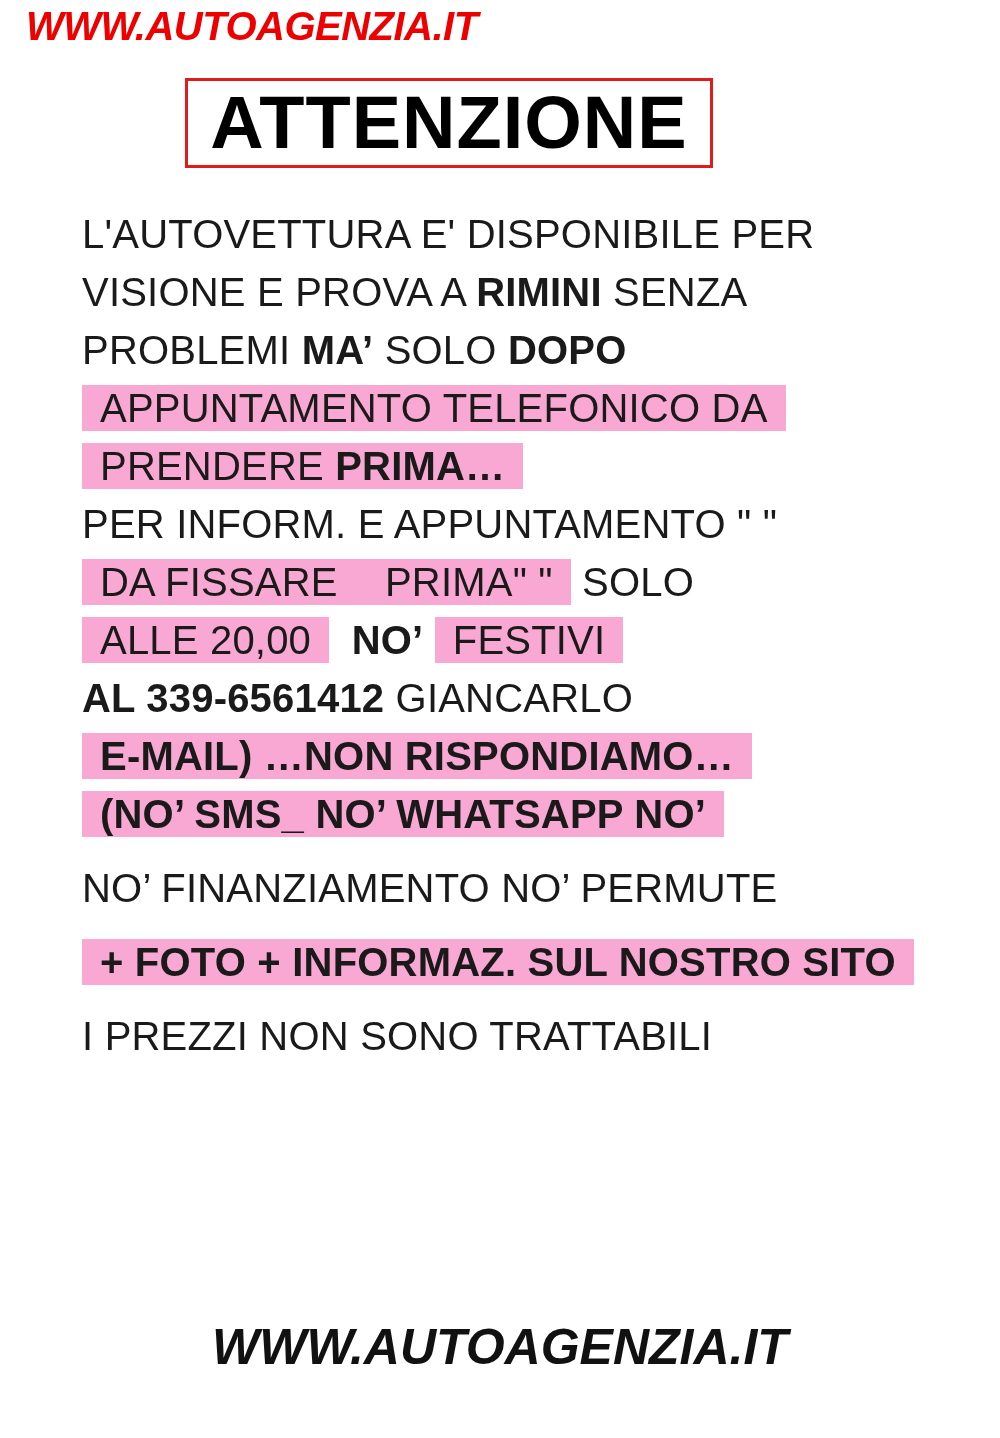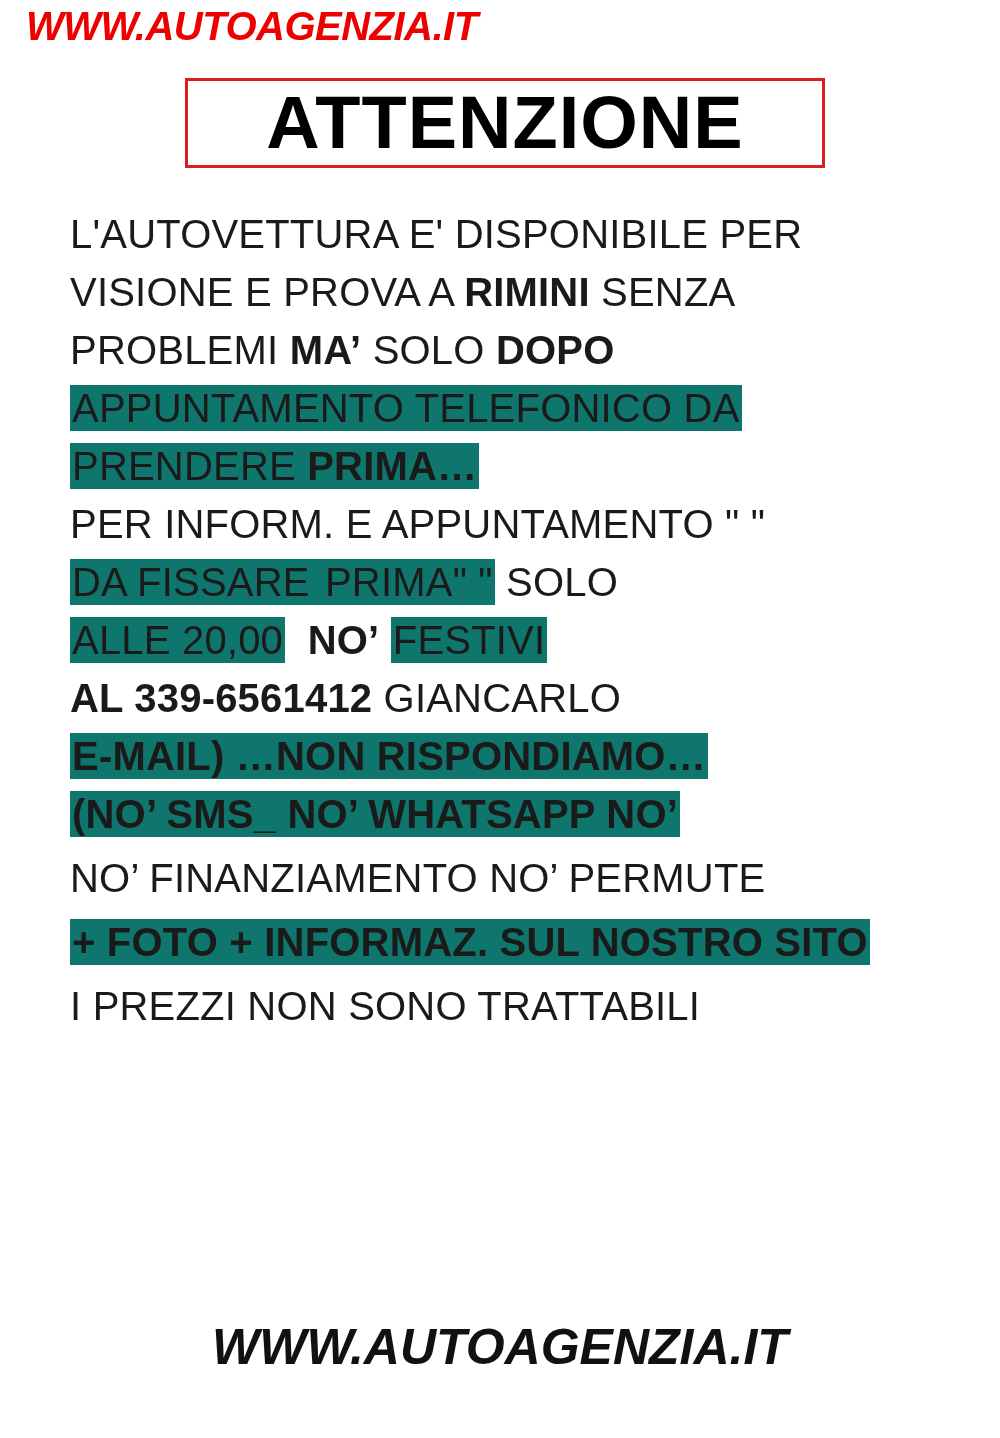"ATTENZIONE" .attenzione-box { width: 640px -> 528px }
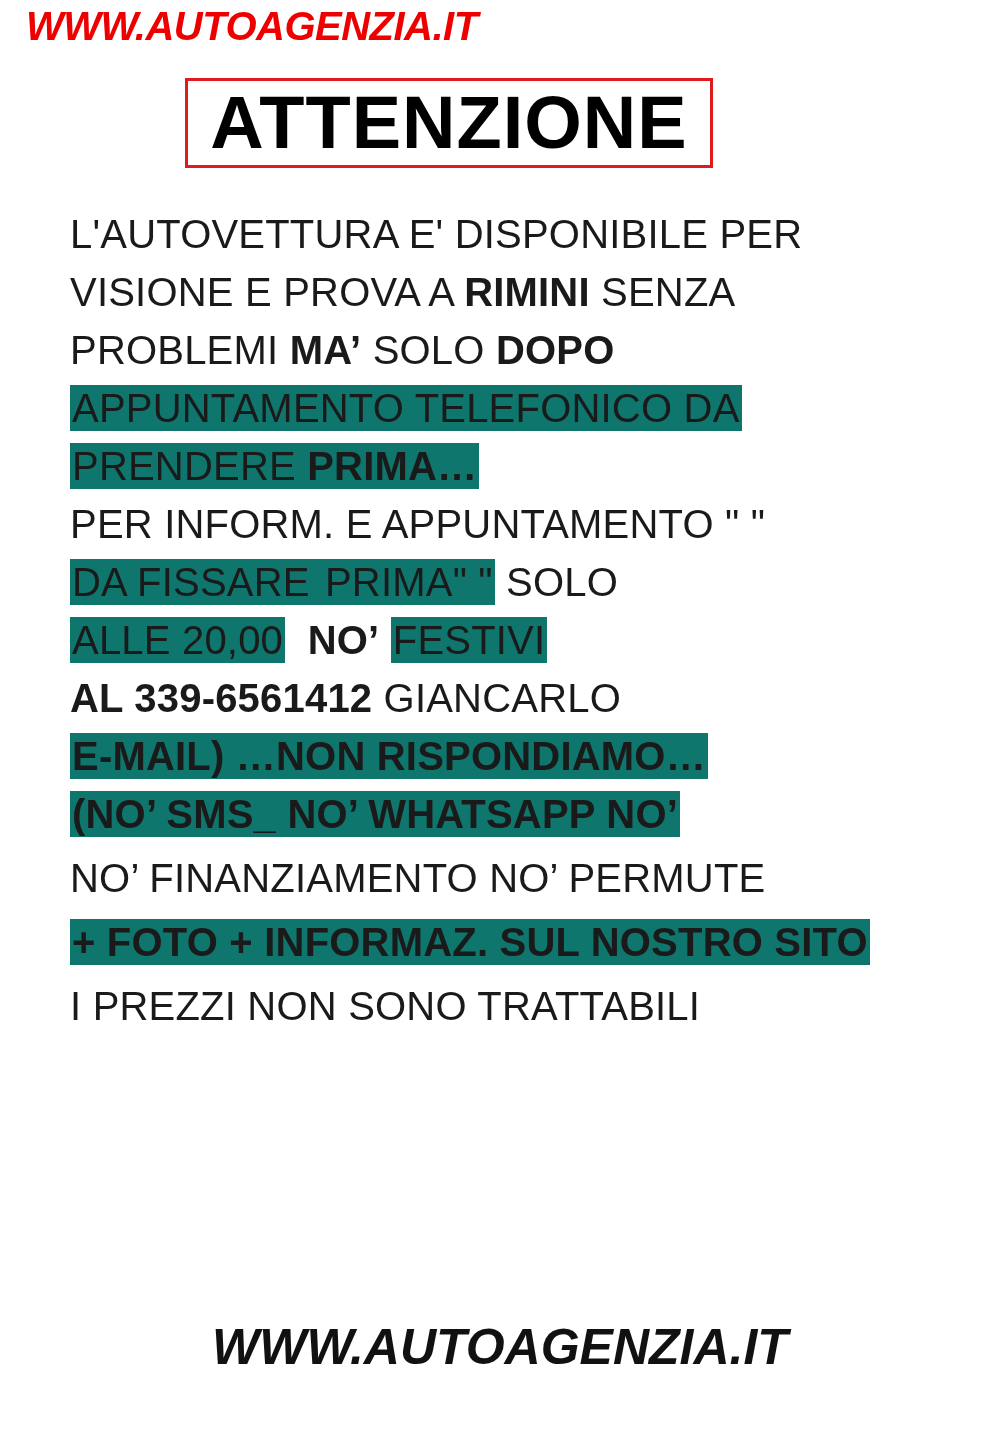"L'AUTOVETTURA E' DISPONIBILE PER" .body-block { left: 70px -> 82px }
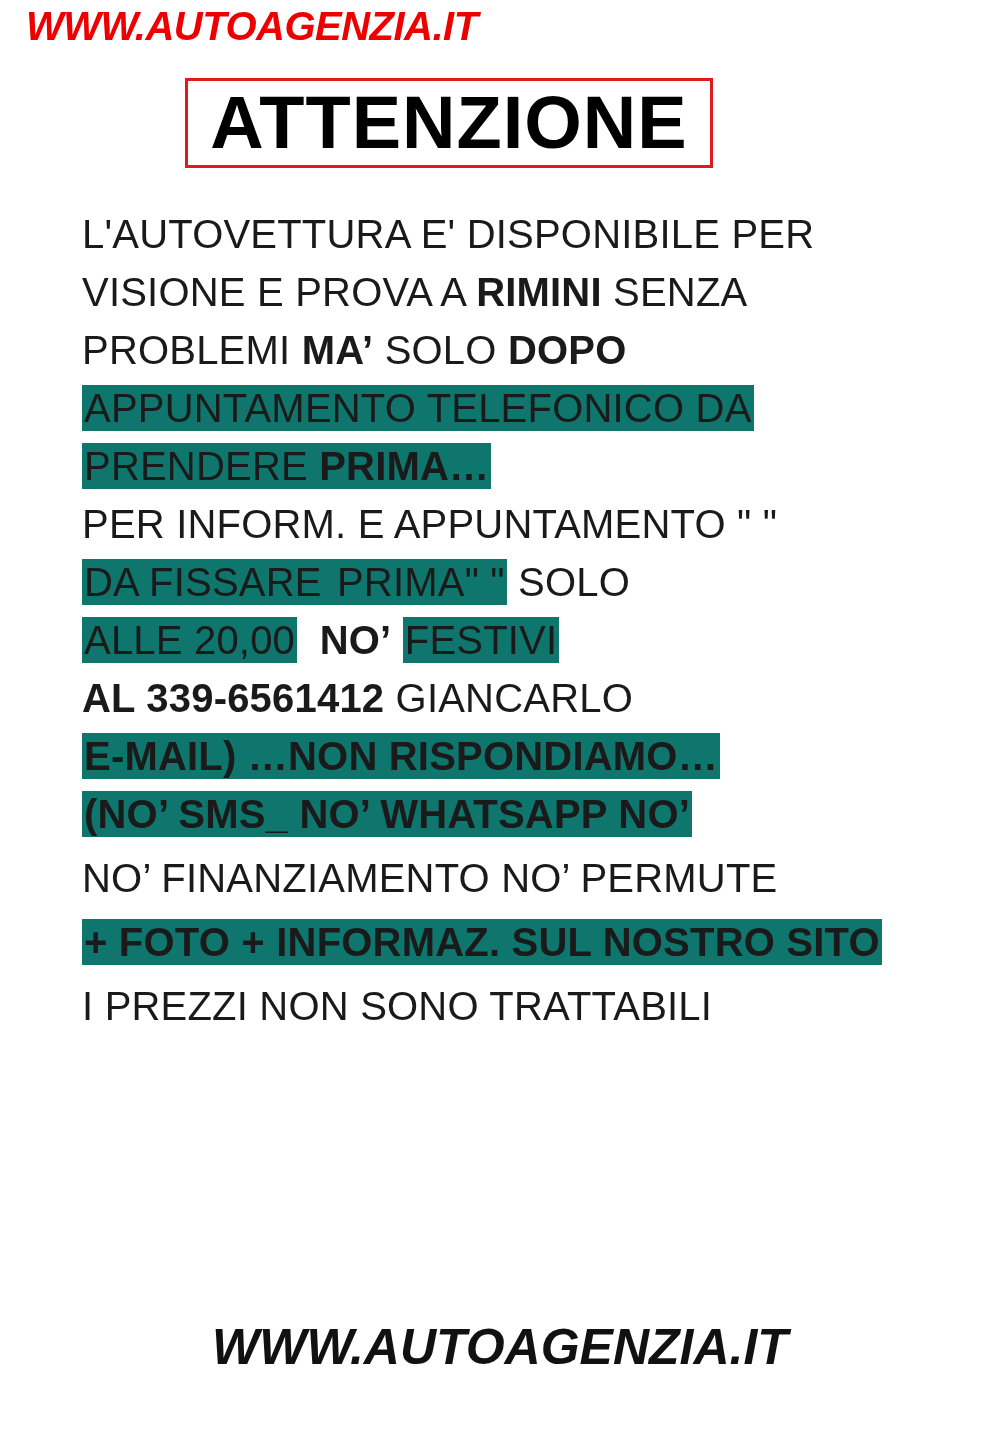"APPUNTAMENTO TELEFONICO DA" .hl { background: #0f766e -> #f9a8d4; padding: 1px 2px -> 1px 18px }
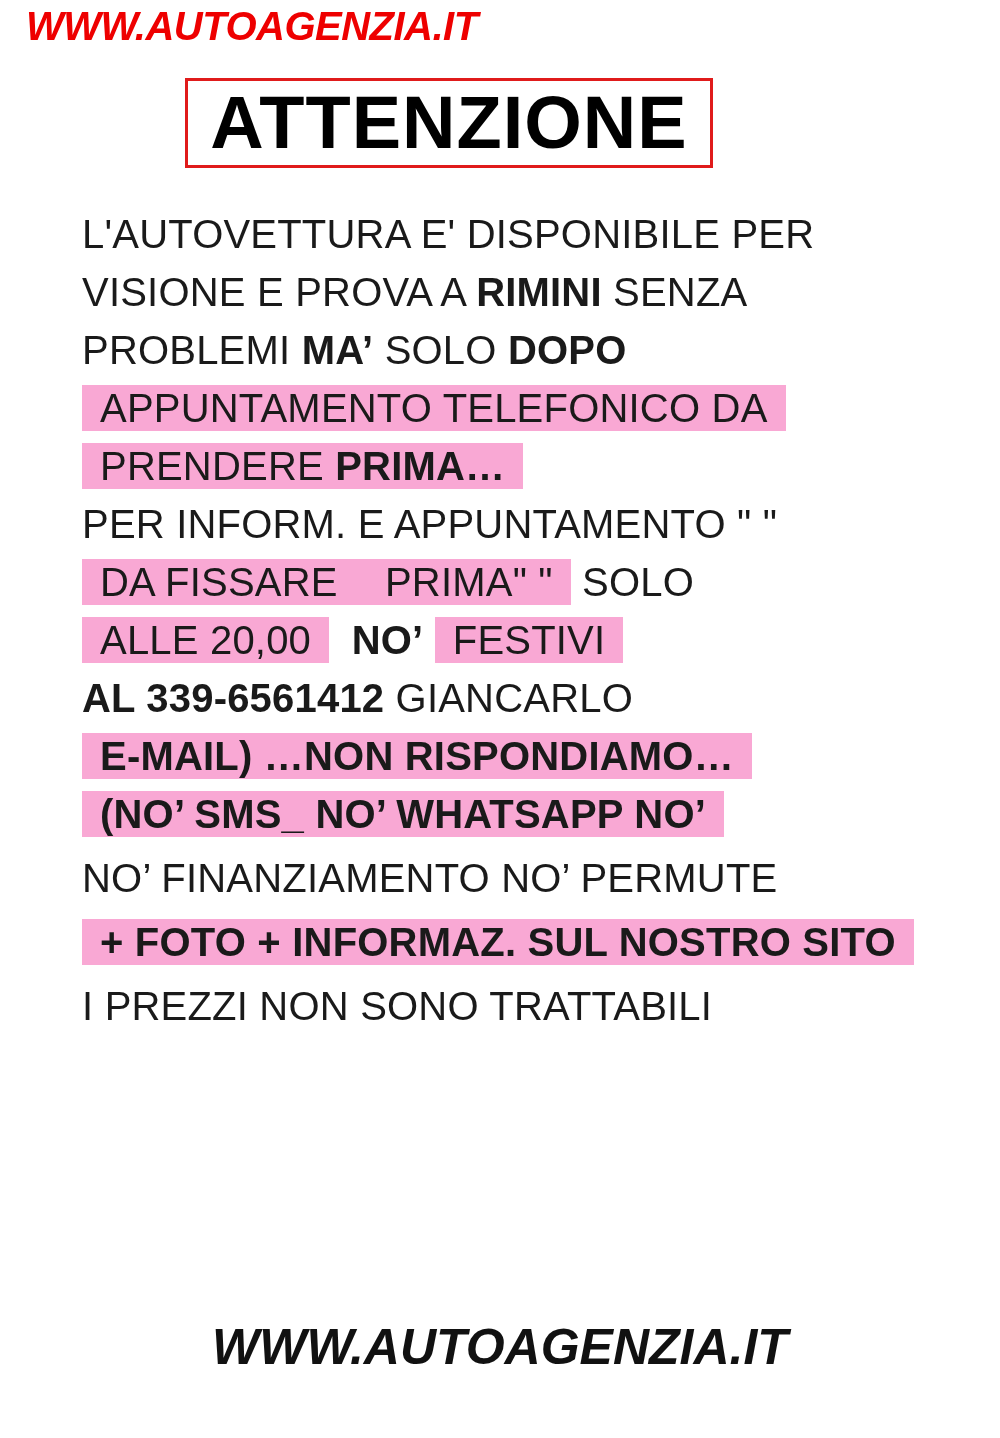"NO’ FINANZIAMENTO NO’ PERMUTE" .line.gap-top { margin-top: 6px -> 16px }
